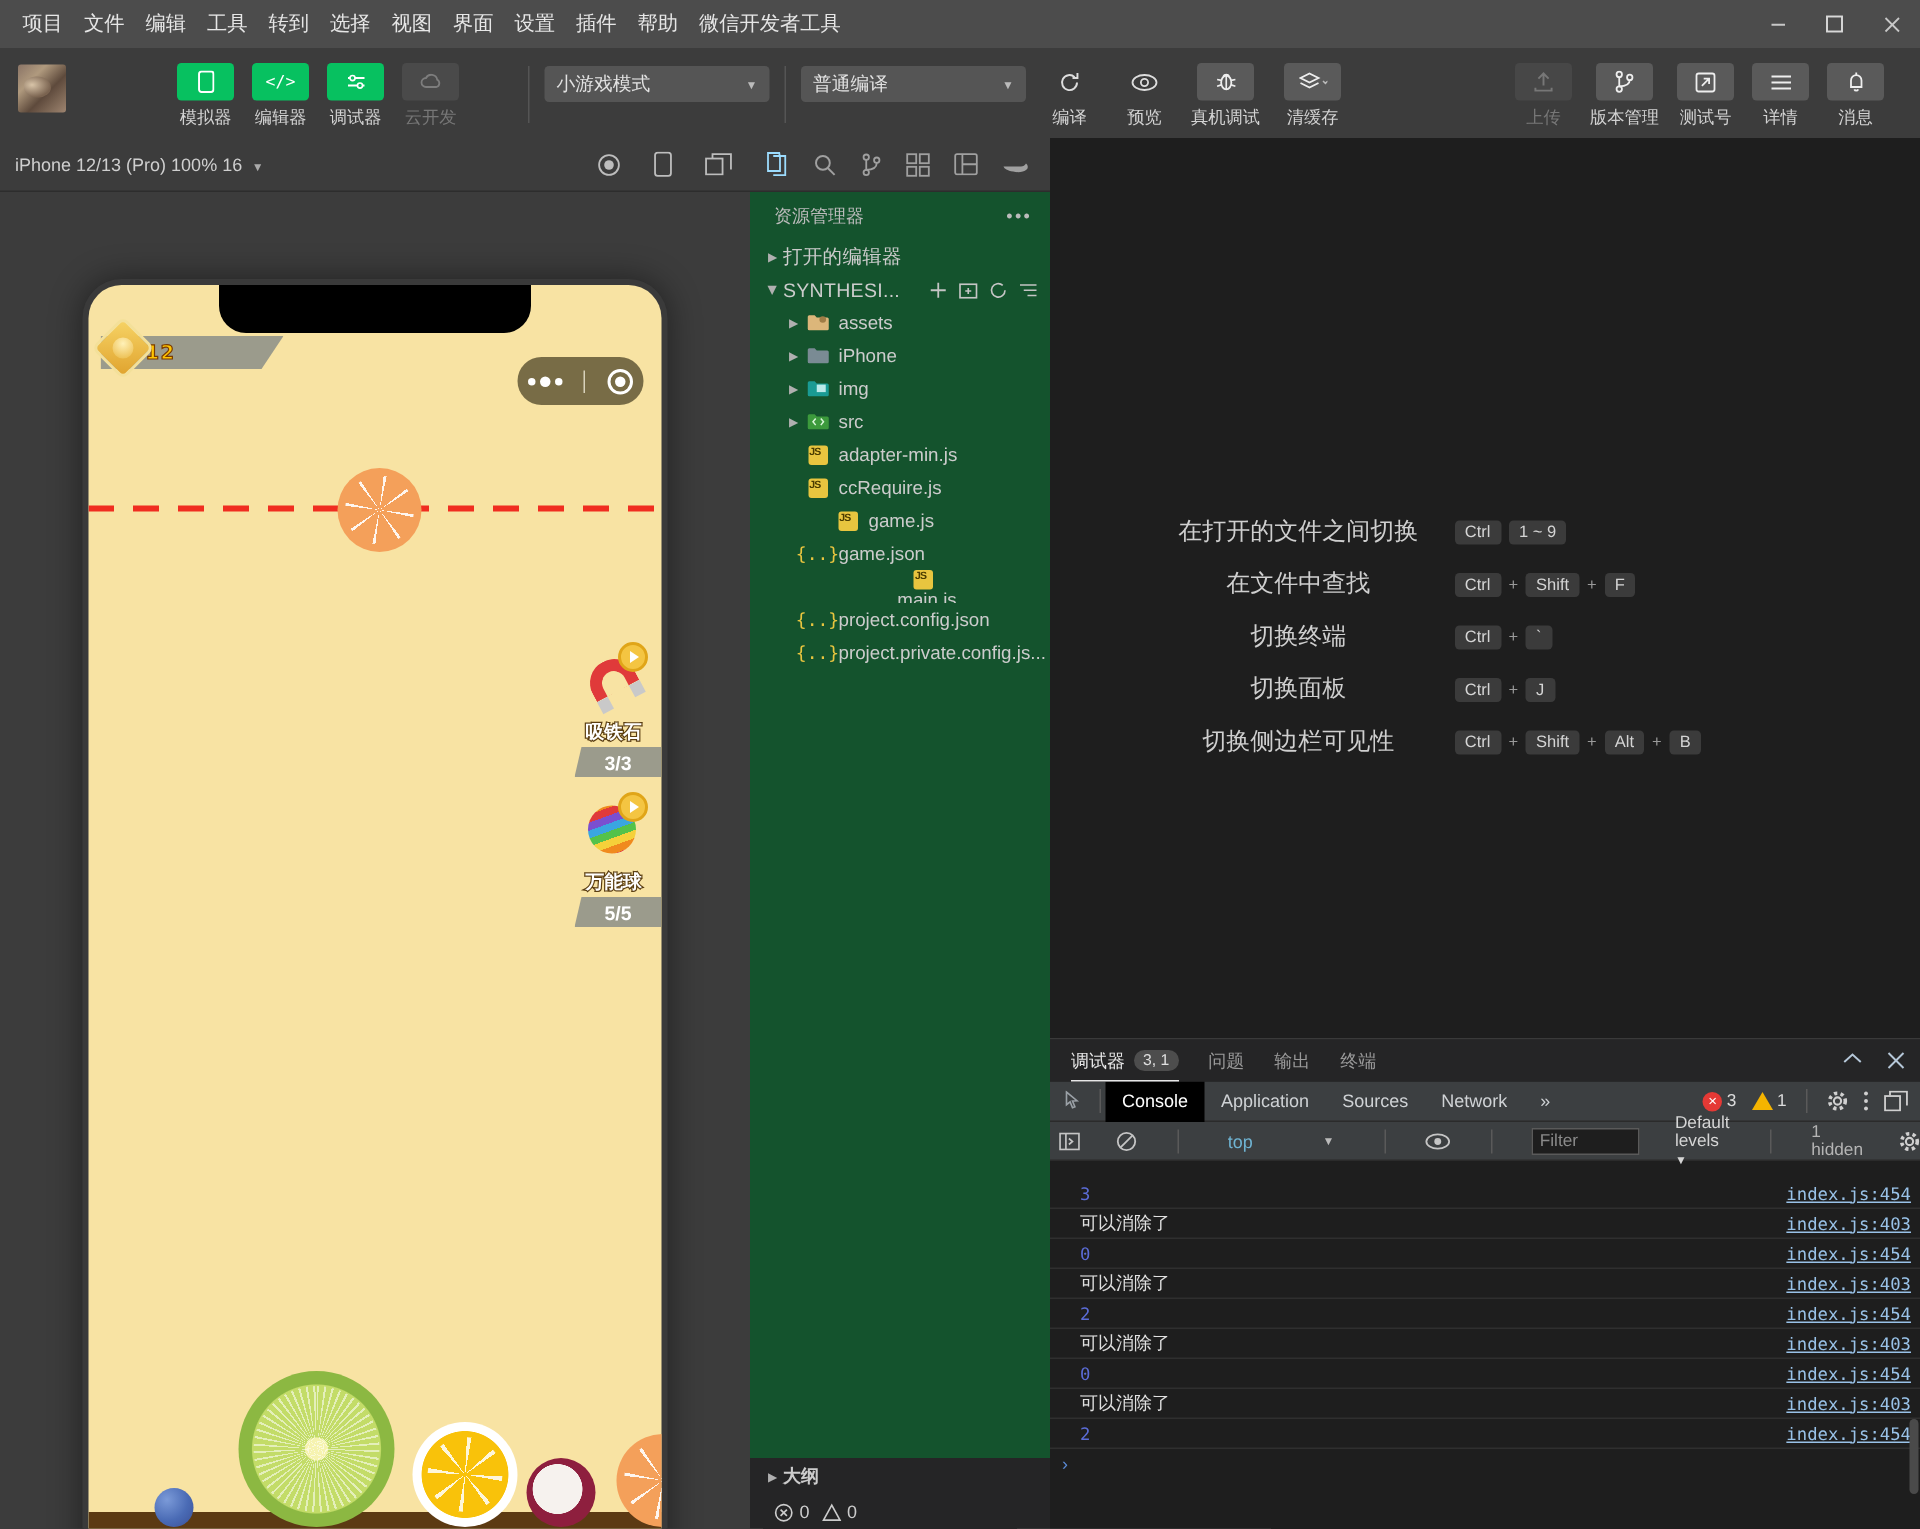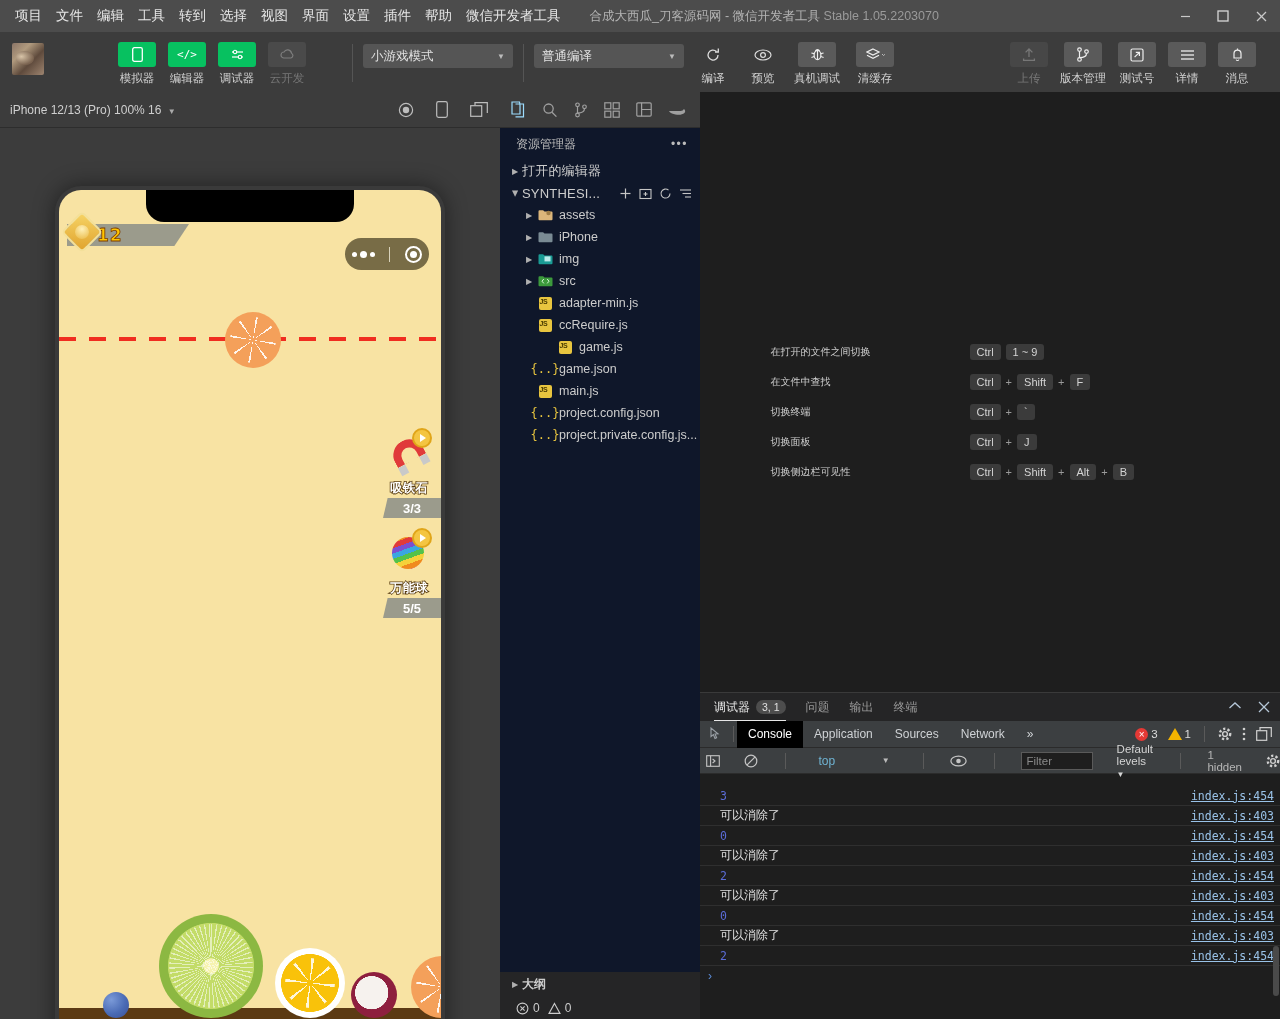"合成大西瓜_刀客源码网 - 微信开发者工具 Stable" div.title-text { html: <div><span>合成大西瓜_刀客源码网</span><span> - 微信开发者工具 </span><span>Stable 1.05.2203070</span></div> -> none }
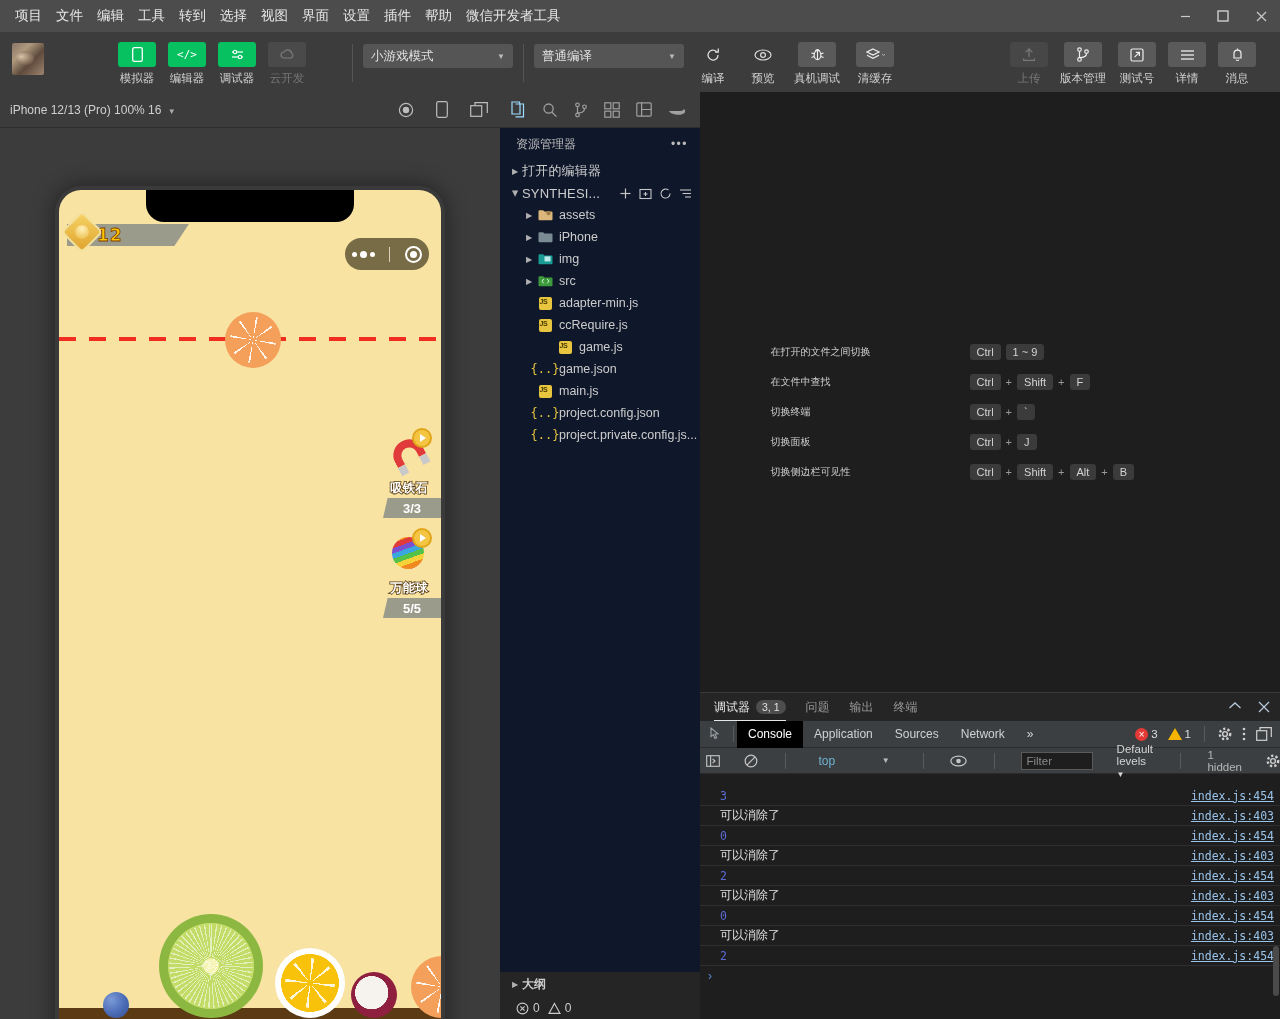"资源管理器" .sidebar { background: #0f172a -> #14532d }
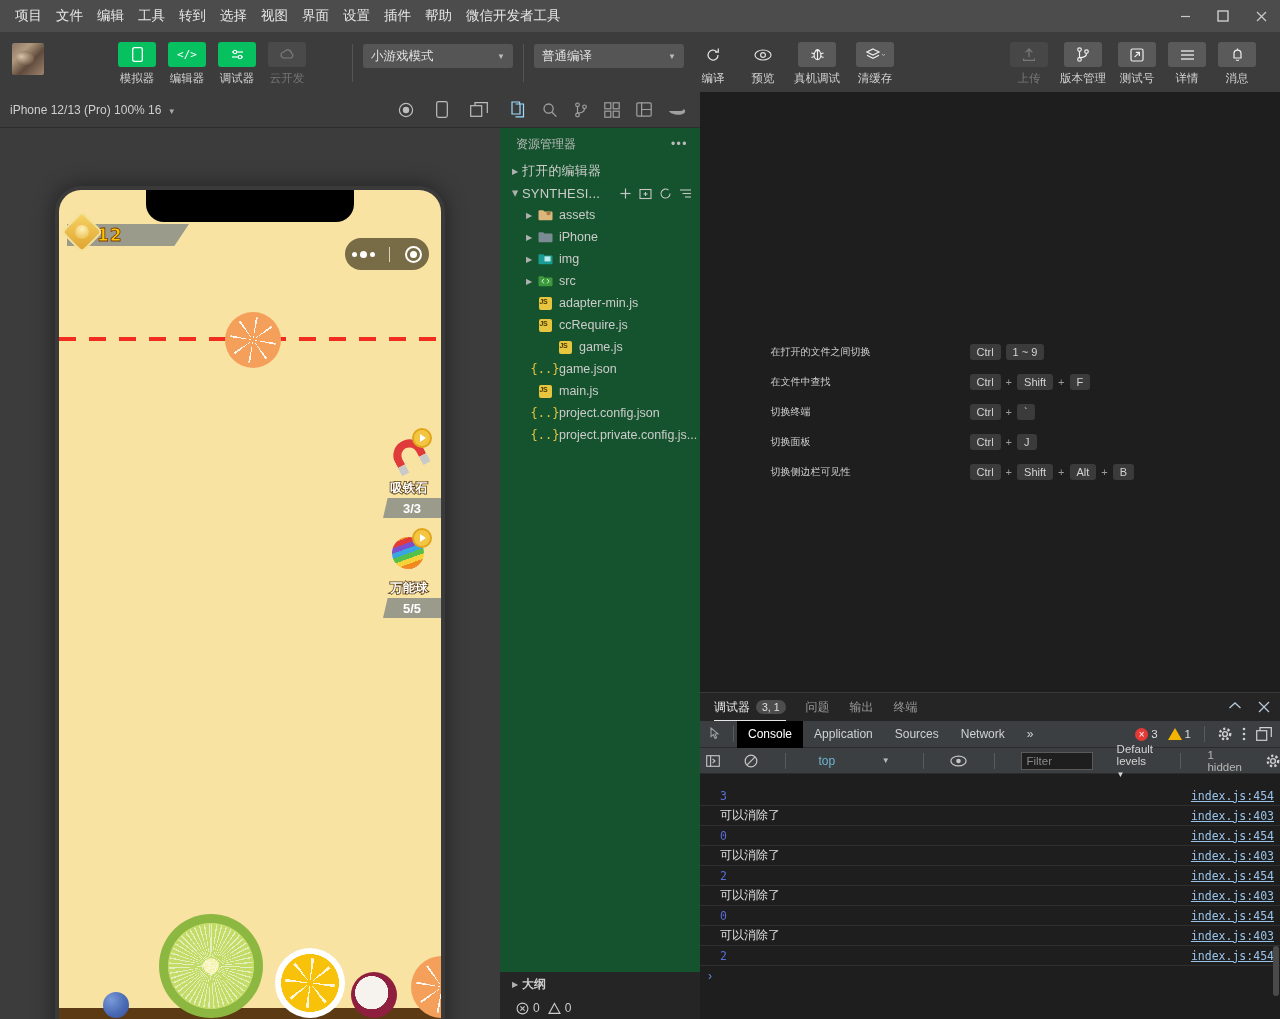"12" .score-num { font-size: 17px -> 13px }
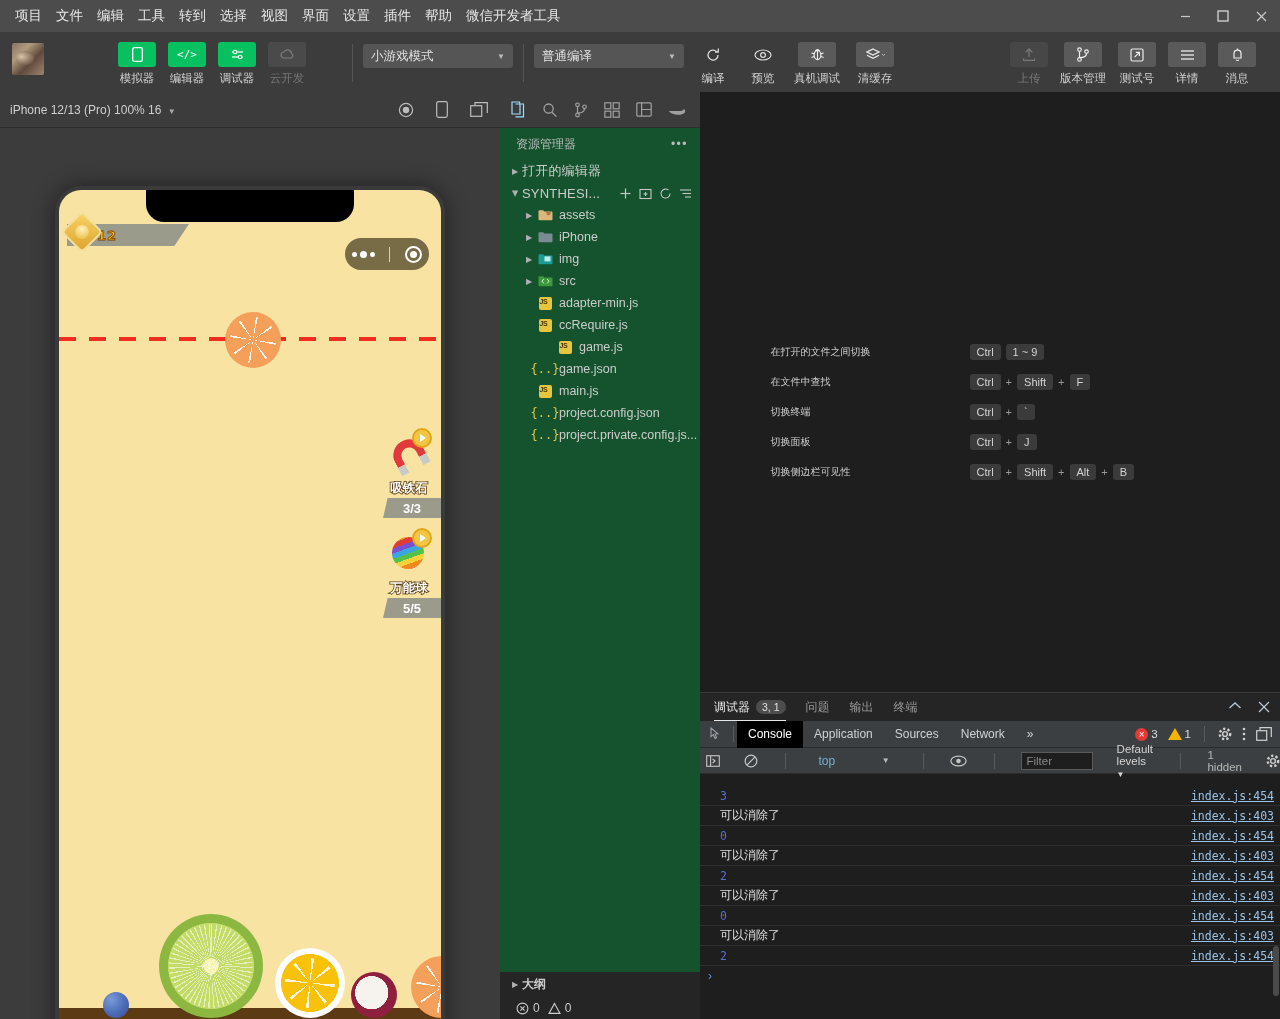"在打开的文件之间切换" .sc-label { font-size: 10px -> 16px; text-align: left -> center }
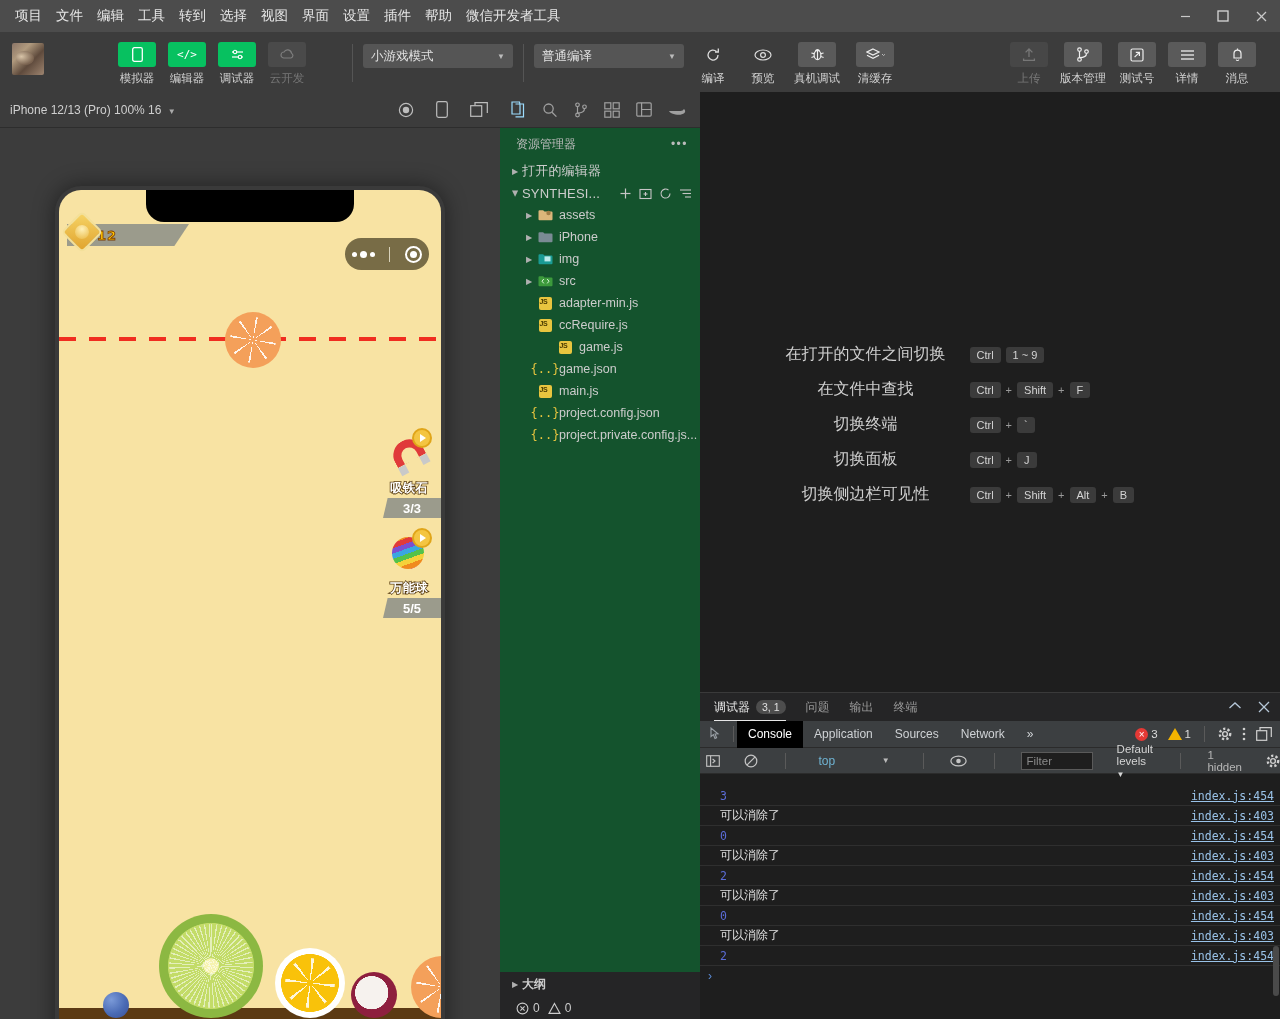"main.js" div.tree-row { flex-direction: none -> column }
